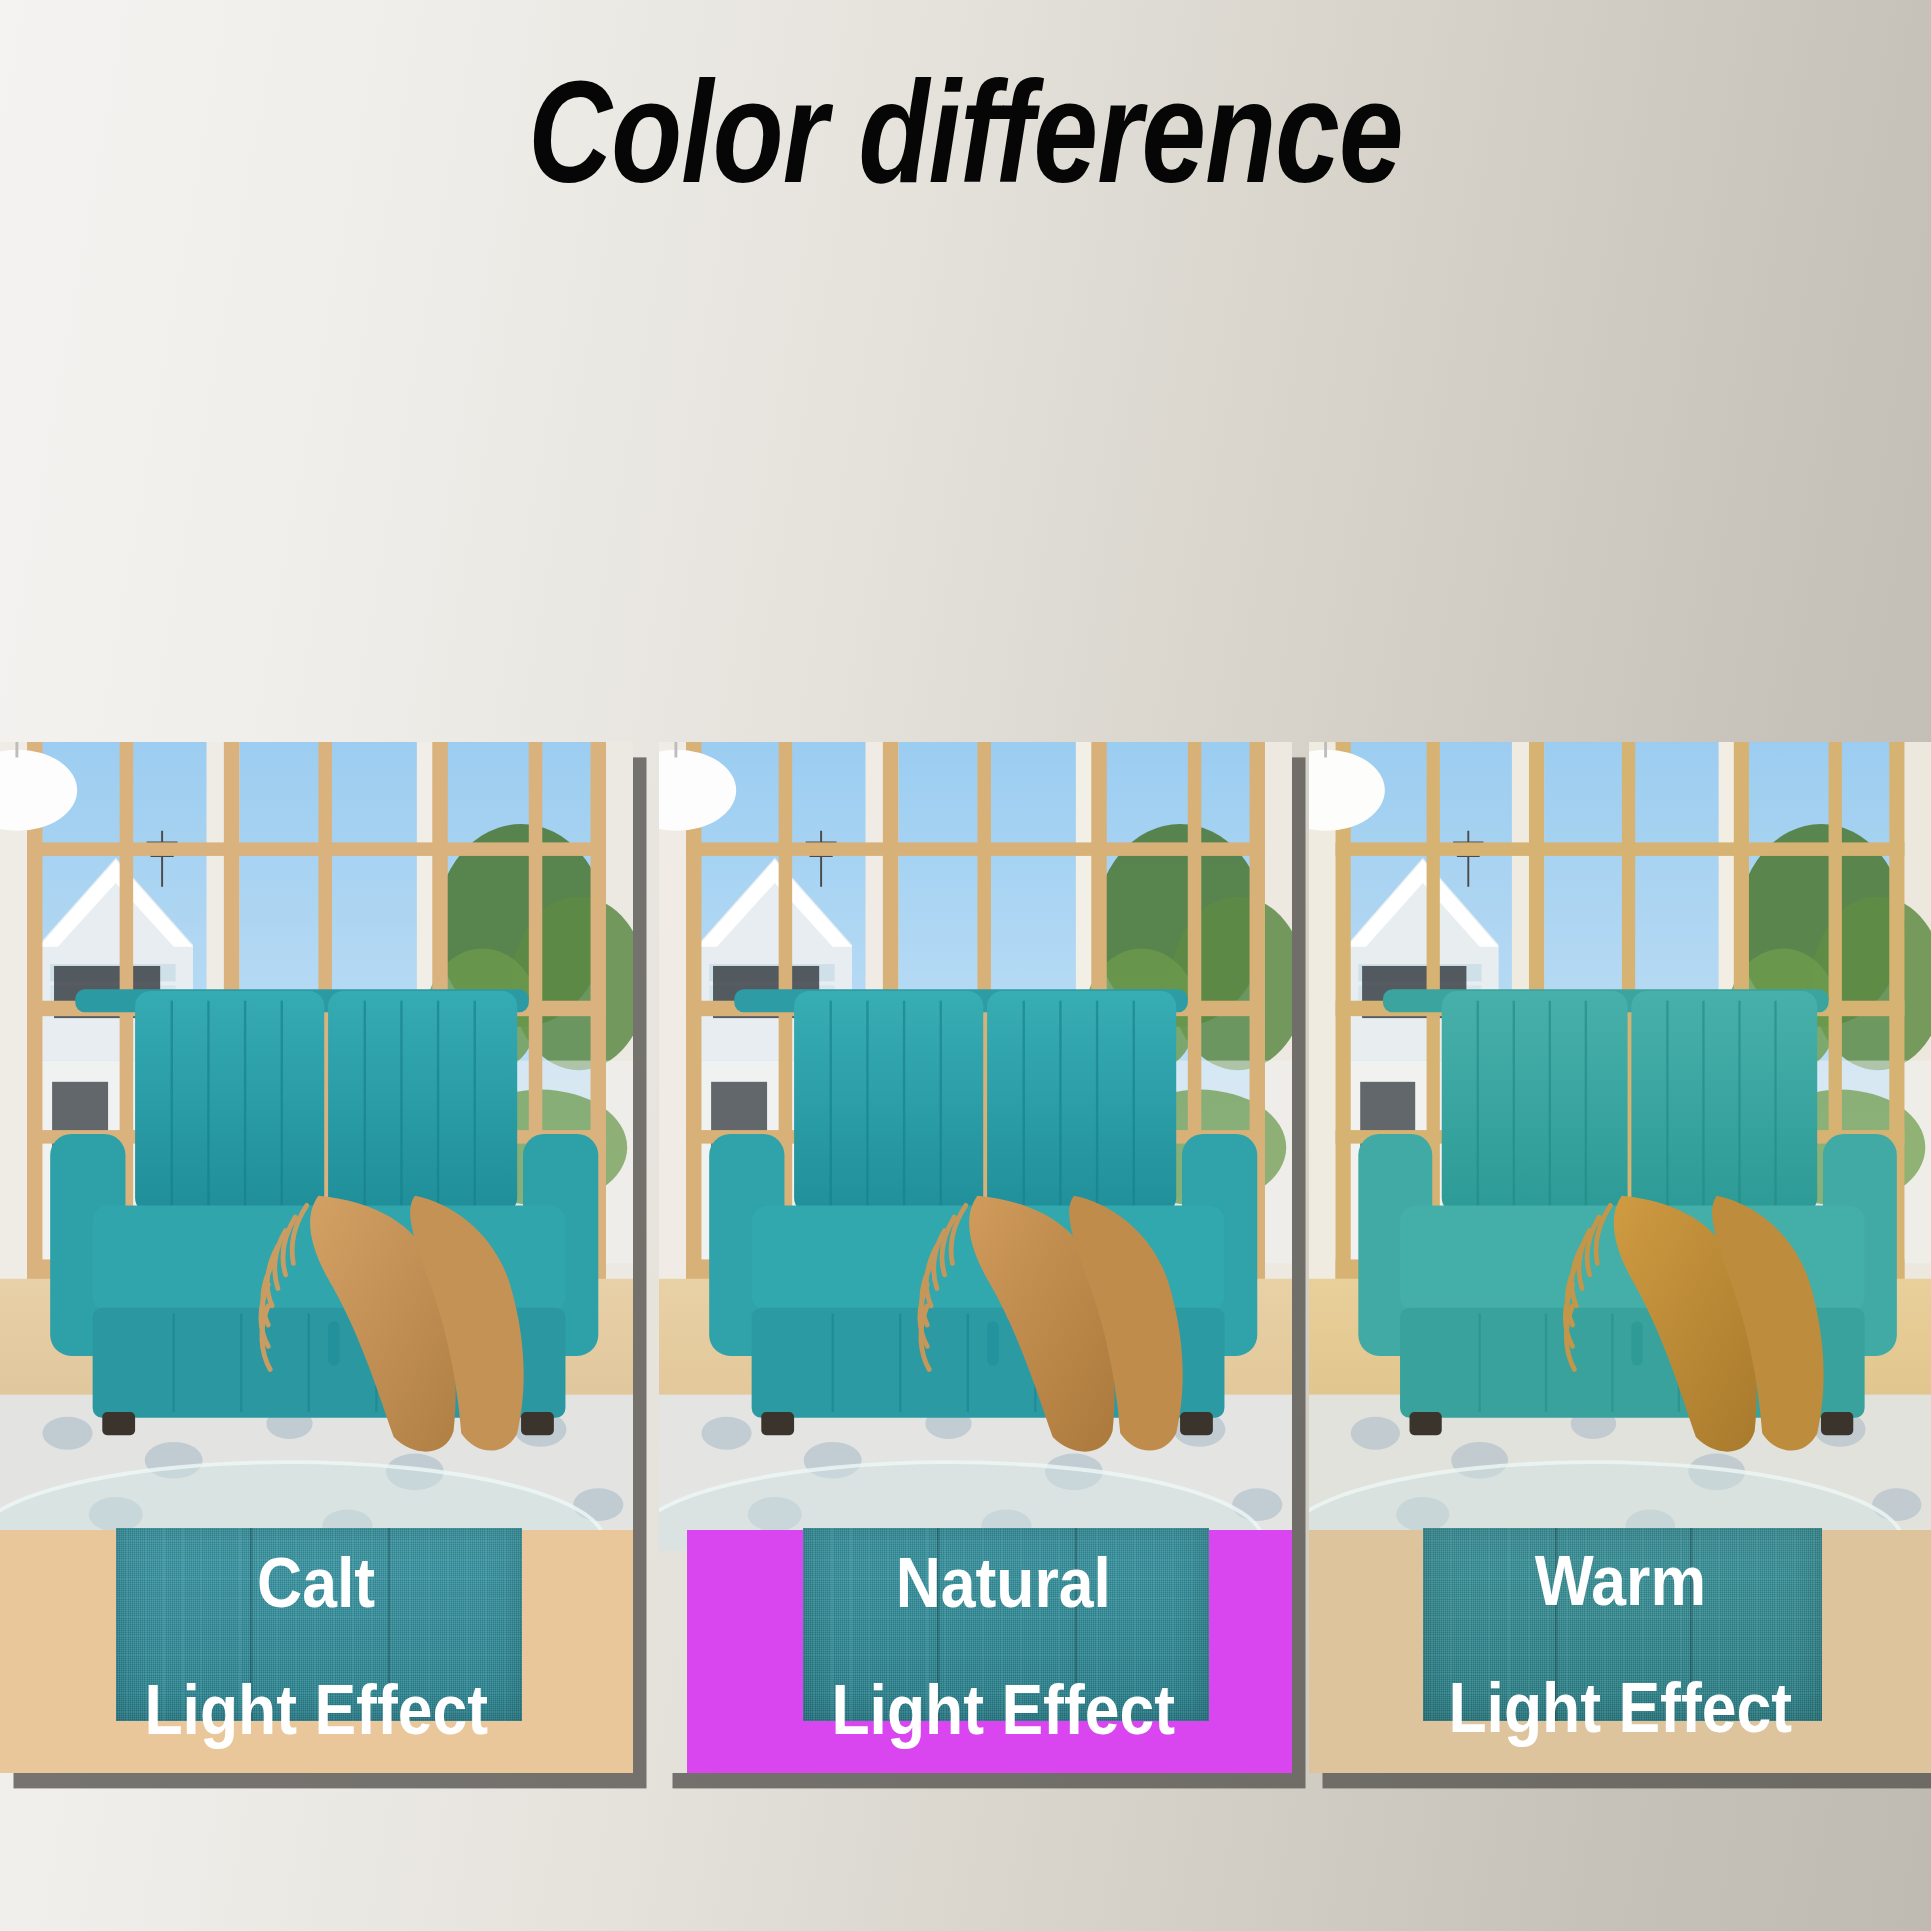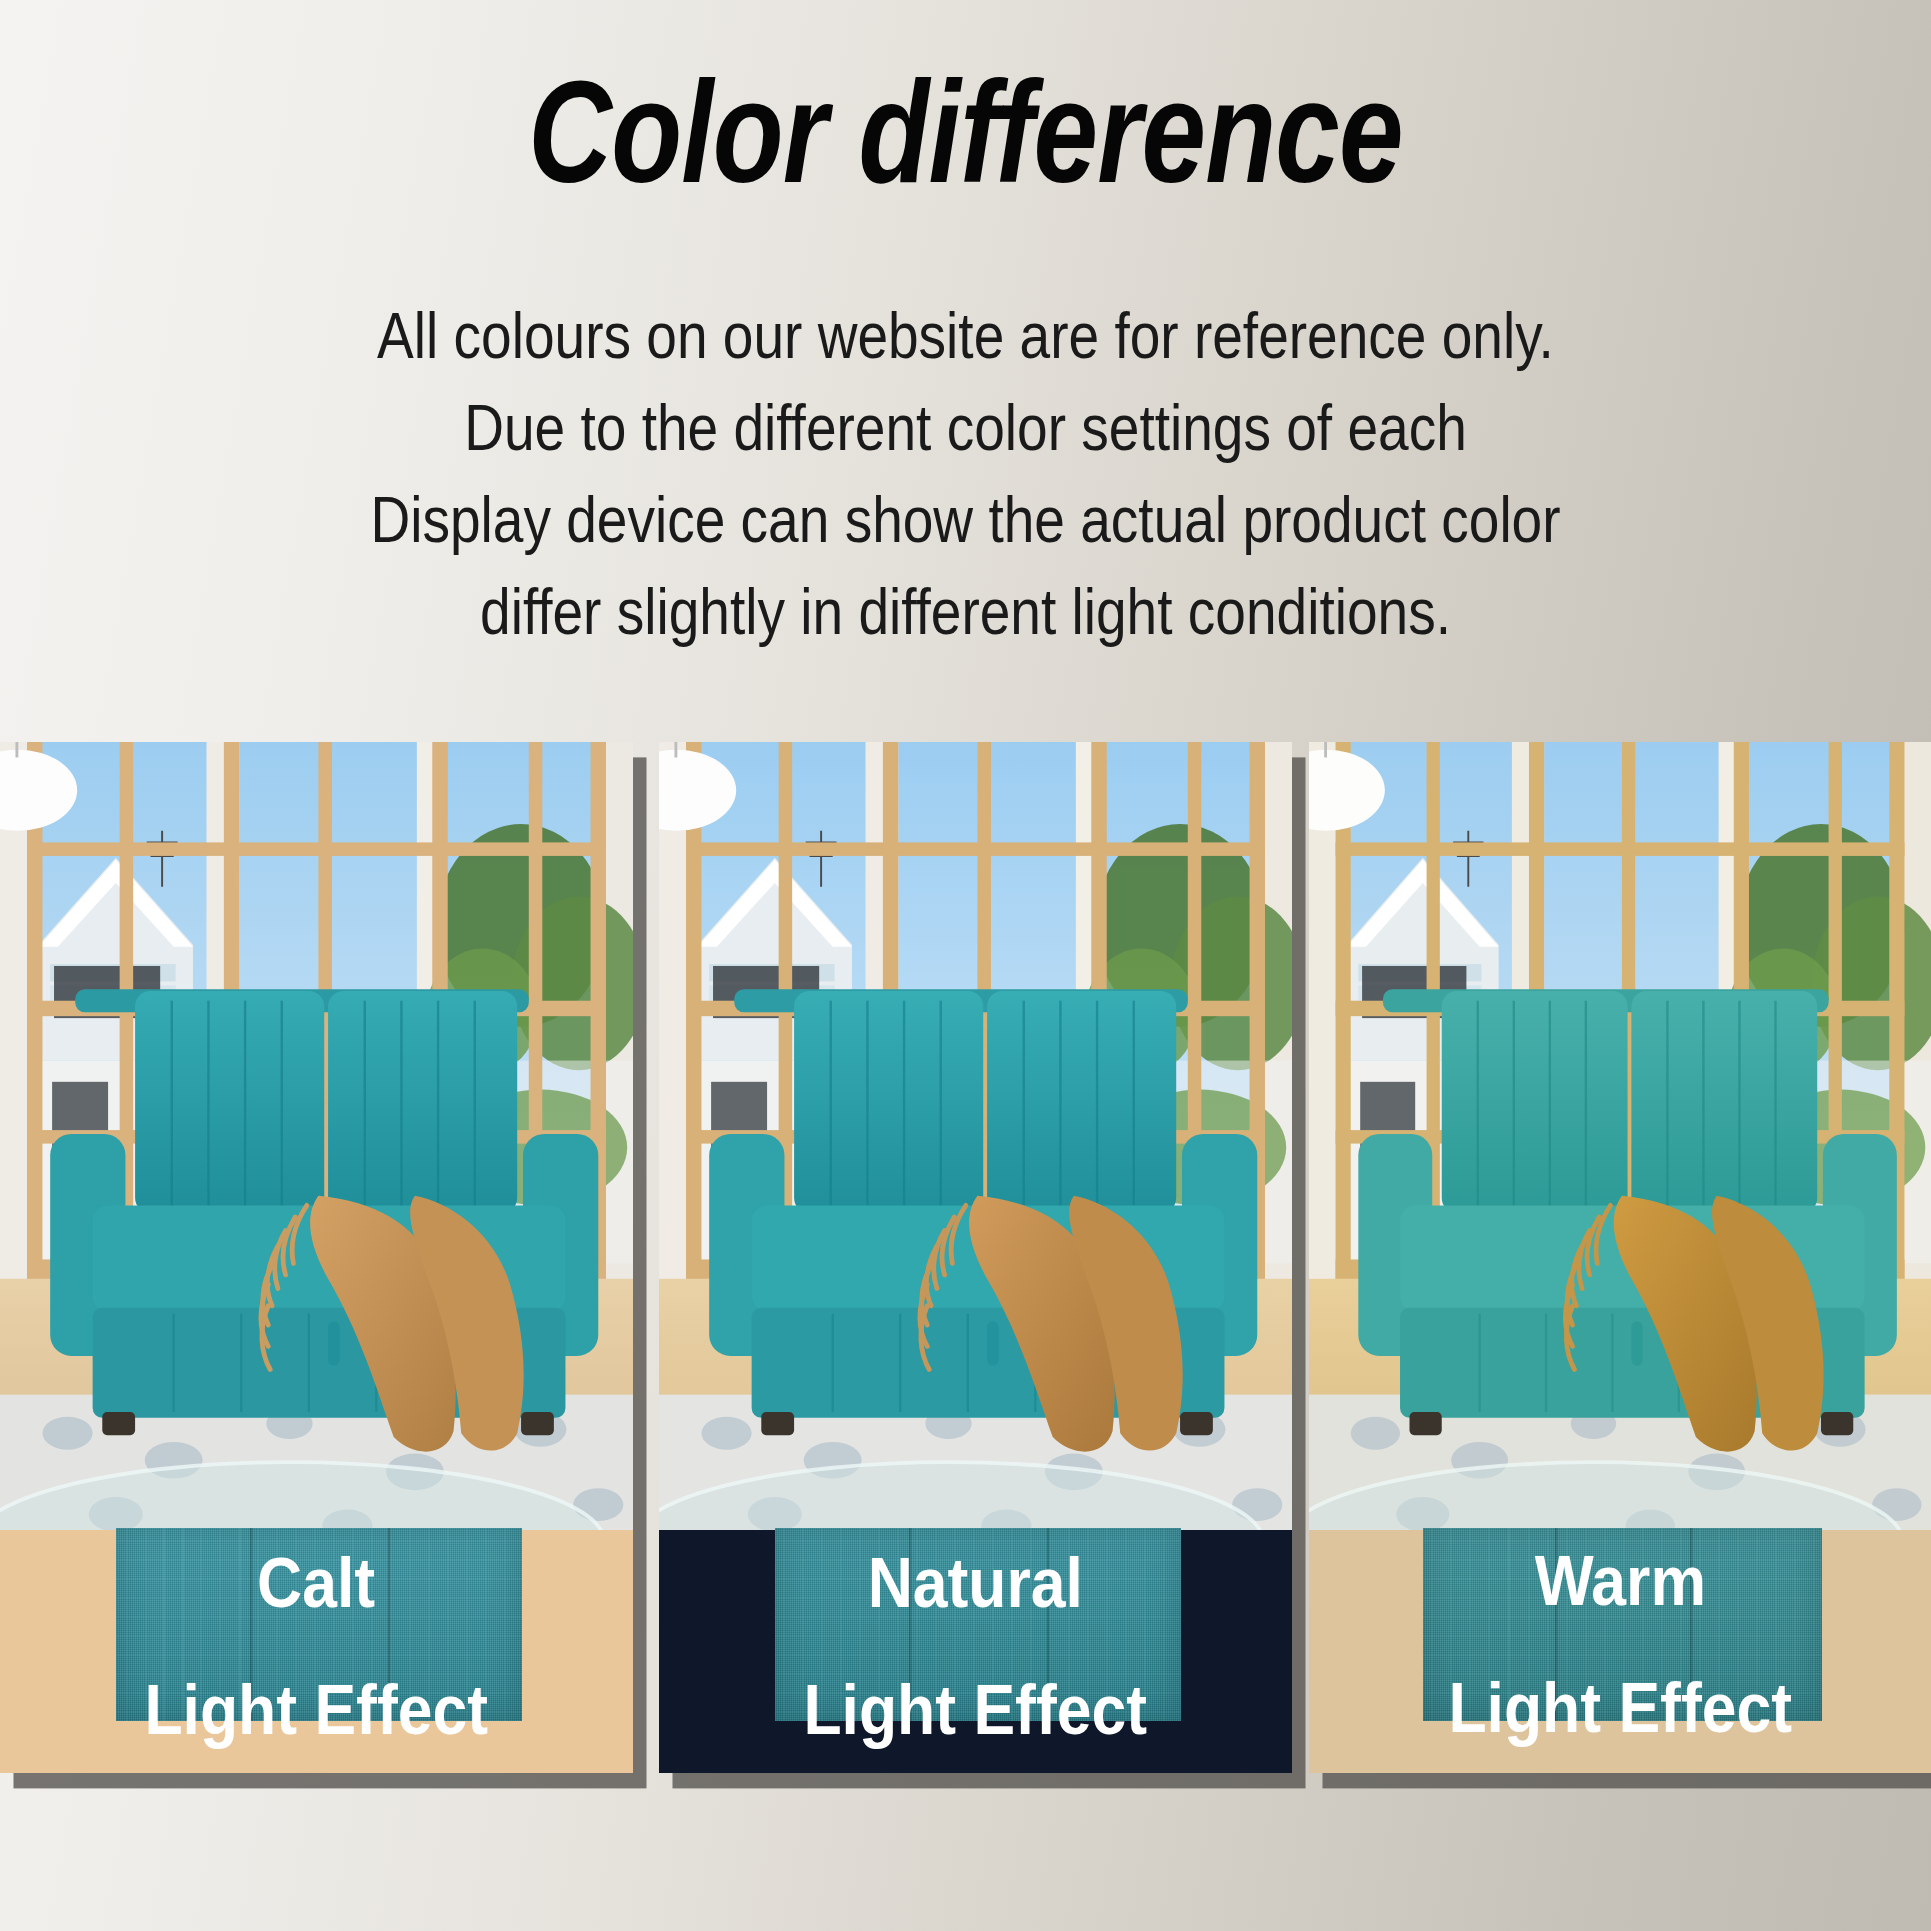"All colours on our website" div.subtitle { html: <div> <span>All colours on our website are for reference only.</span> <span>Due to the different color settings of each</span> <span>Display device can show the actual product color</span> <span>differ slightly in different light conditions.</span> </div> -> none }
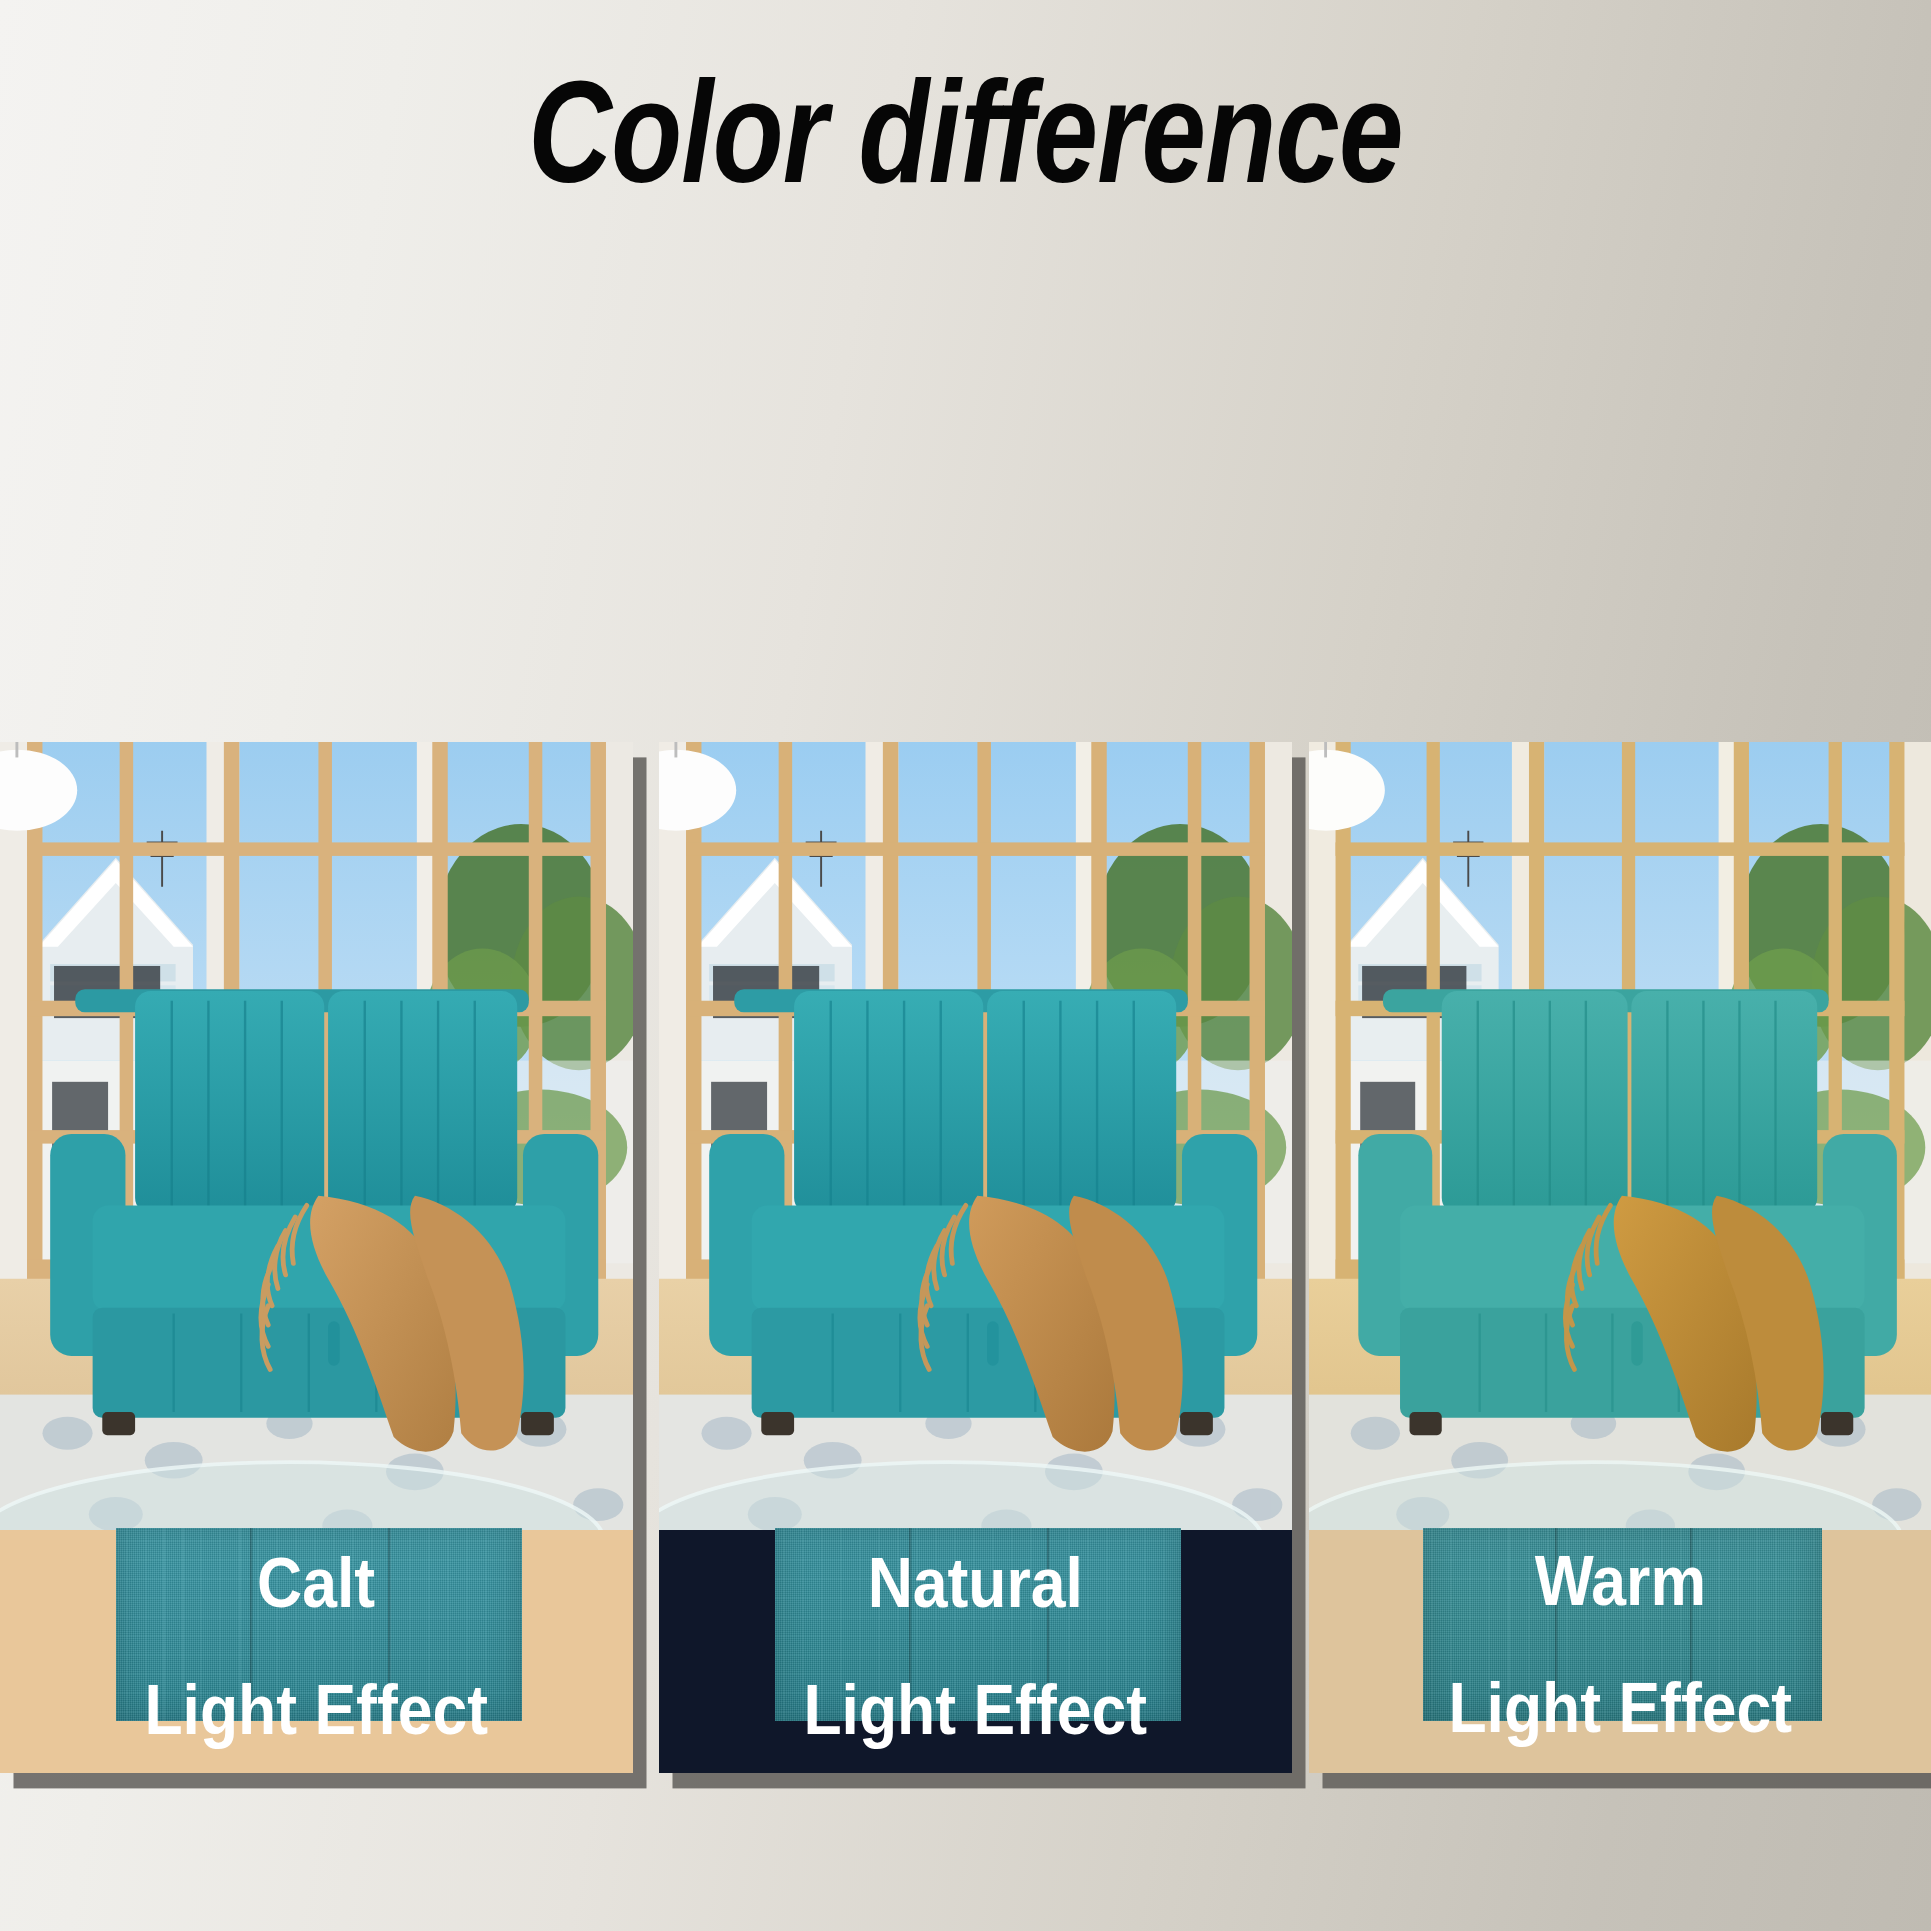"Natural" div.swatchPlate { background: #0f172a -> #d946ef; margin-left: none -> 28px }
